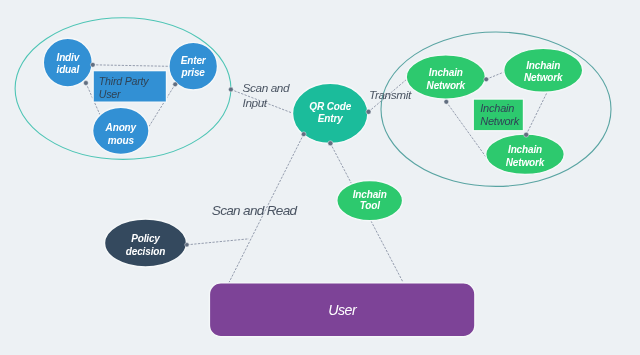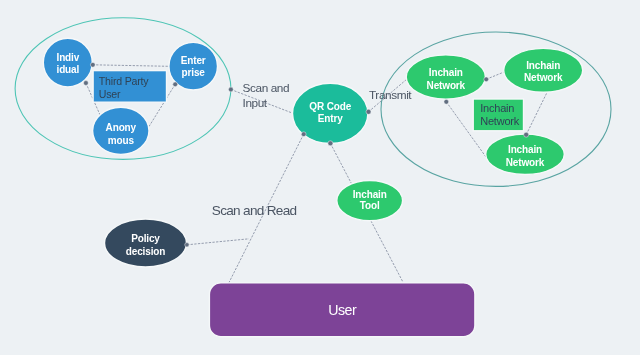"Indiv" #stage { font-style: none -> italic }
